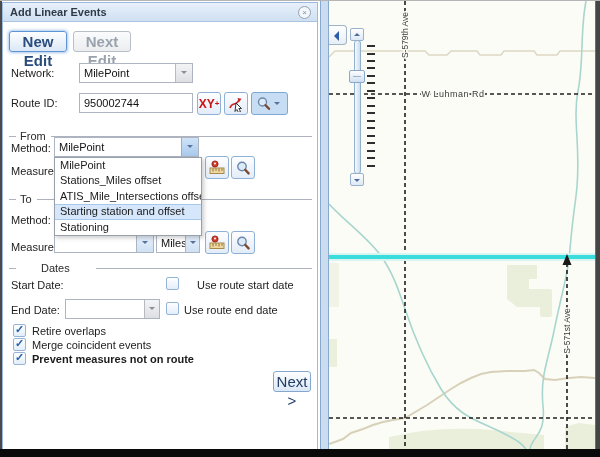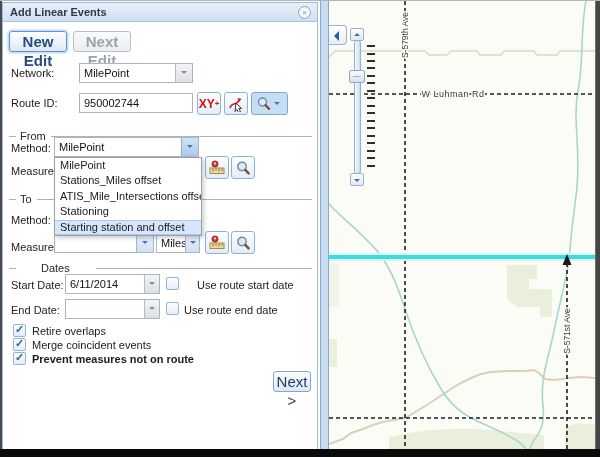"Stationing" div.dd-item { order: before "Starting station and offset" -> after "Starting station and offset" }
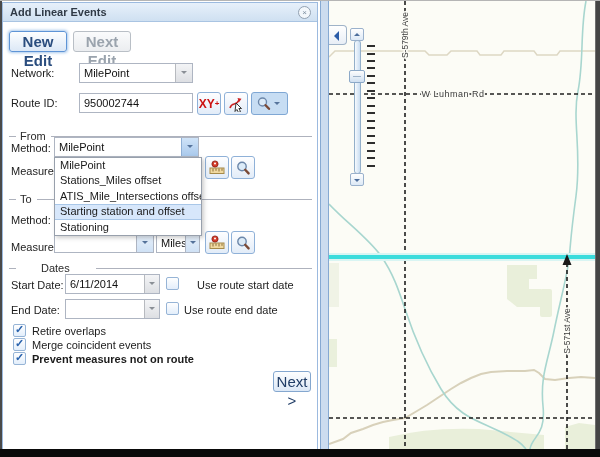"6/11/2014" div.combo { html: <div> <span>6/11/2014</span> <span></span> </div> -> none }
